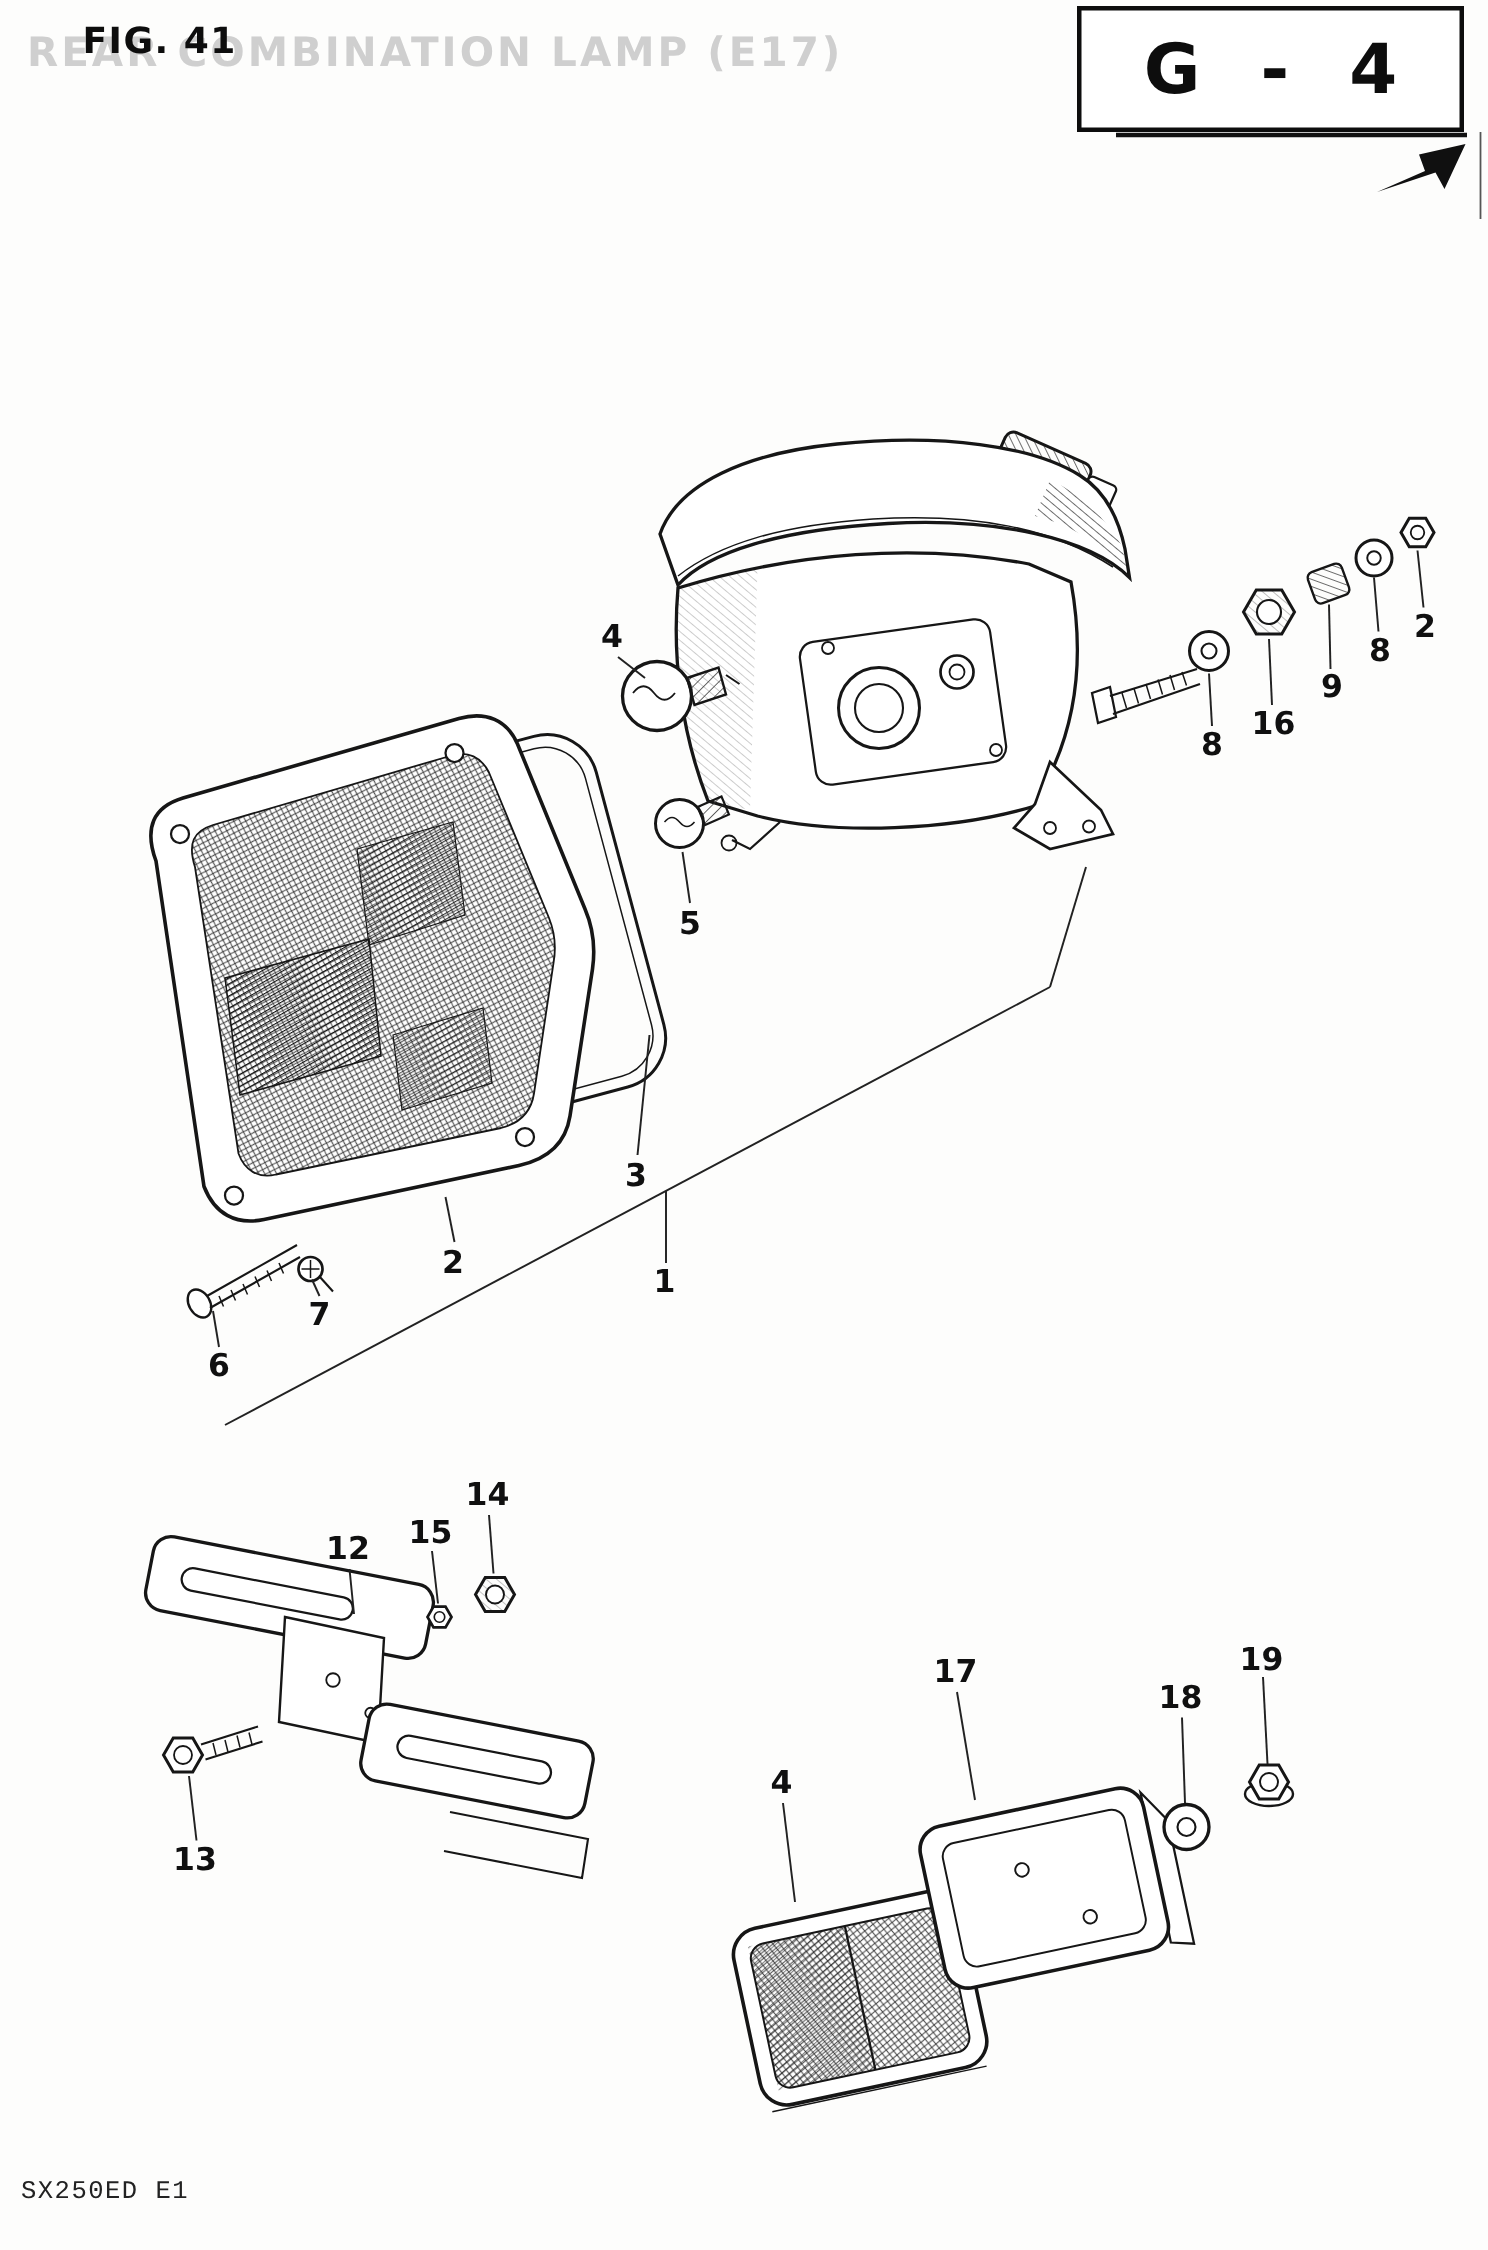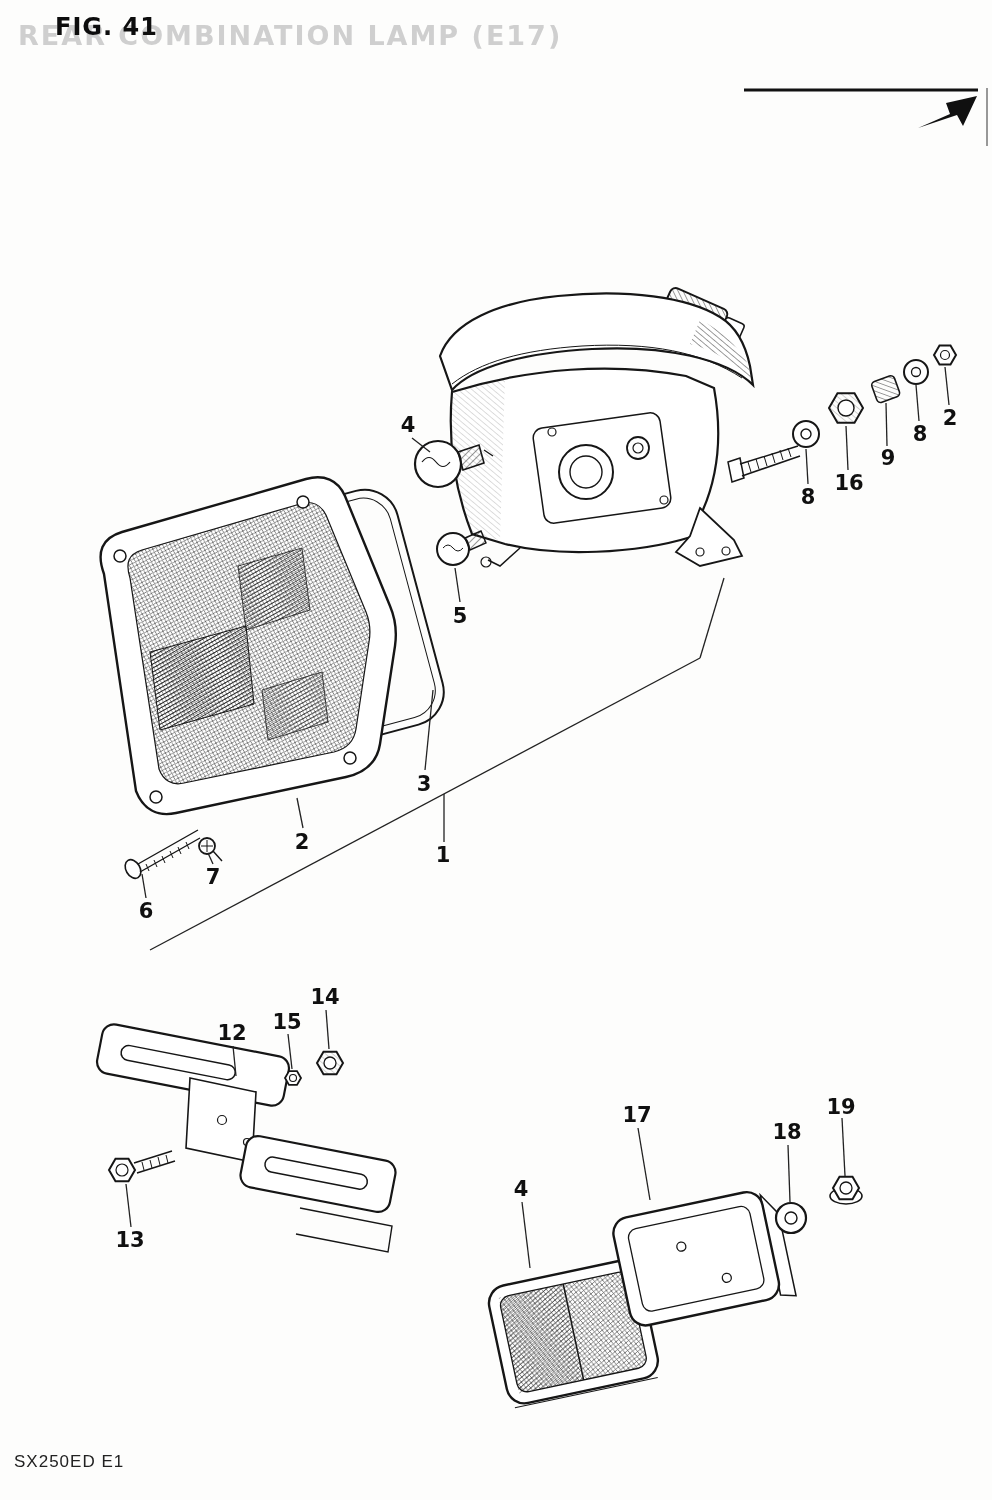"G - 4" div.section-box { html: none -> <div> <span>G - 4</span> </div> }
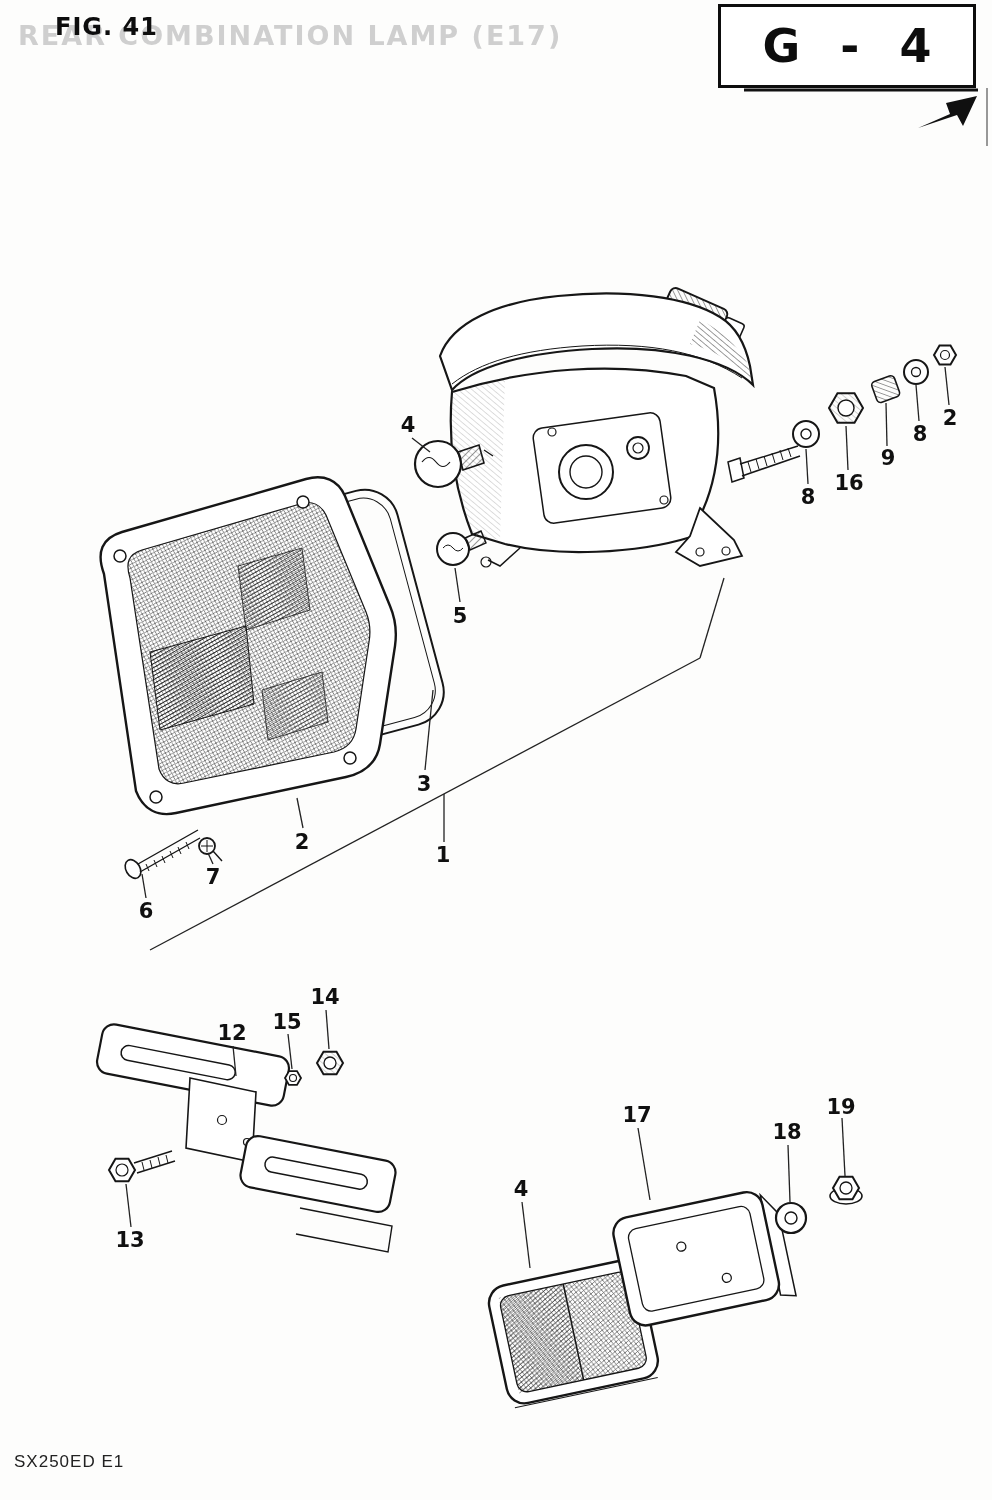"SX250ED E1" .footer-code { font-family: Liberation Sans, sans-serif -> Liberation Mono, monospace }
